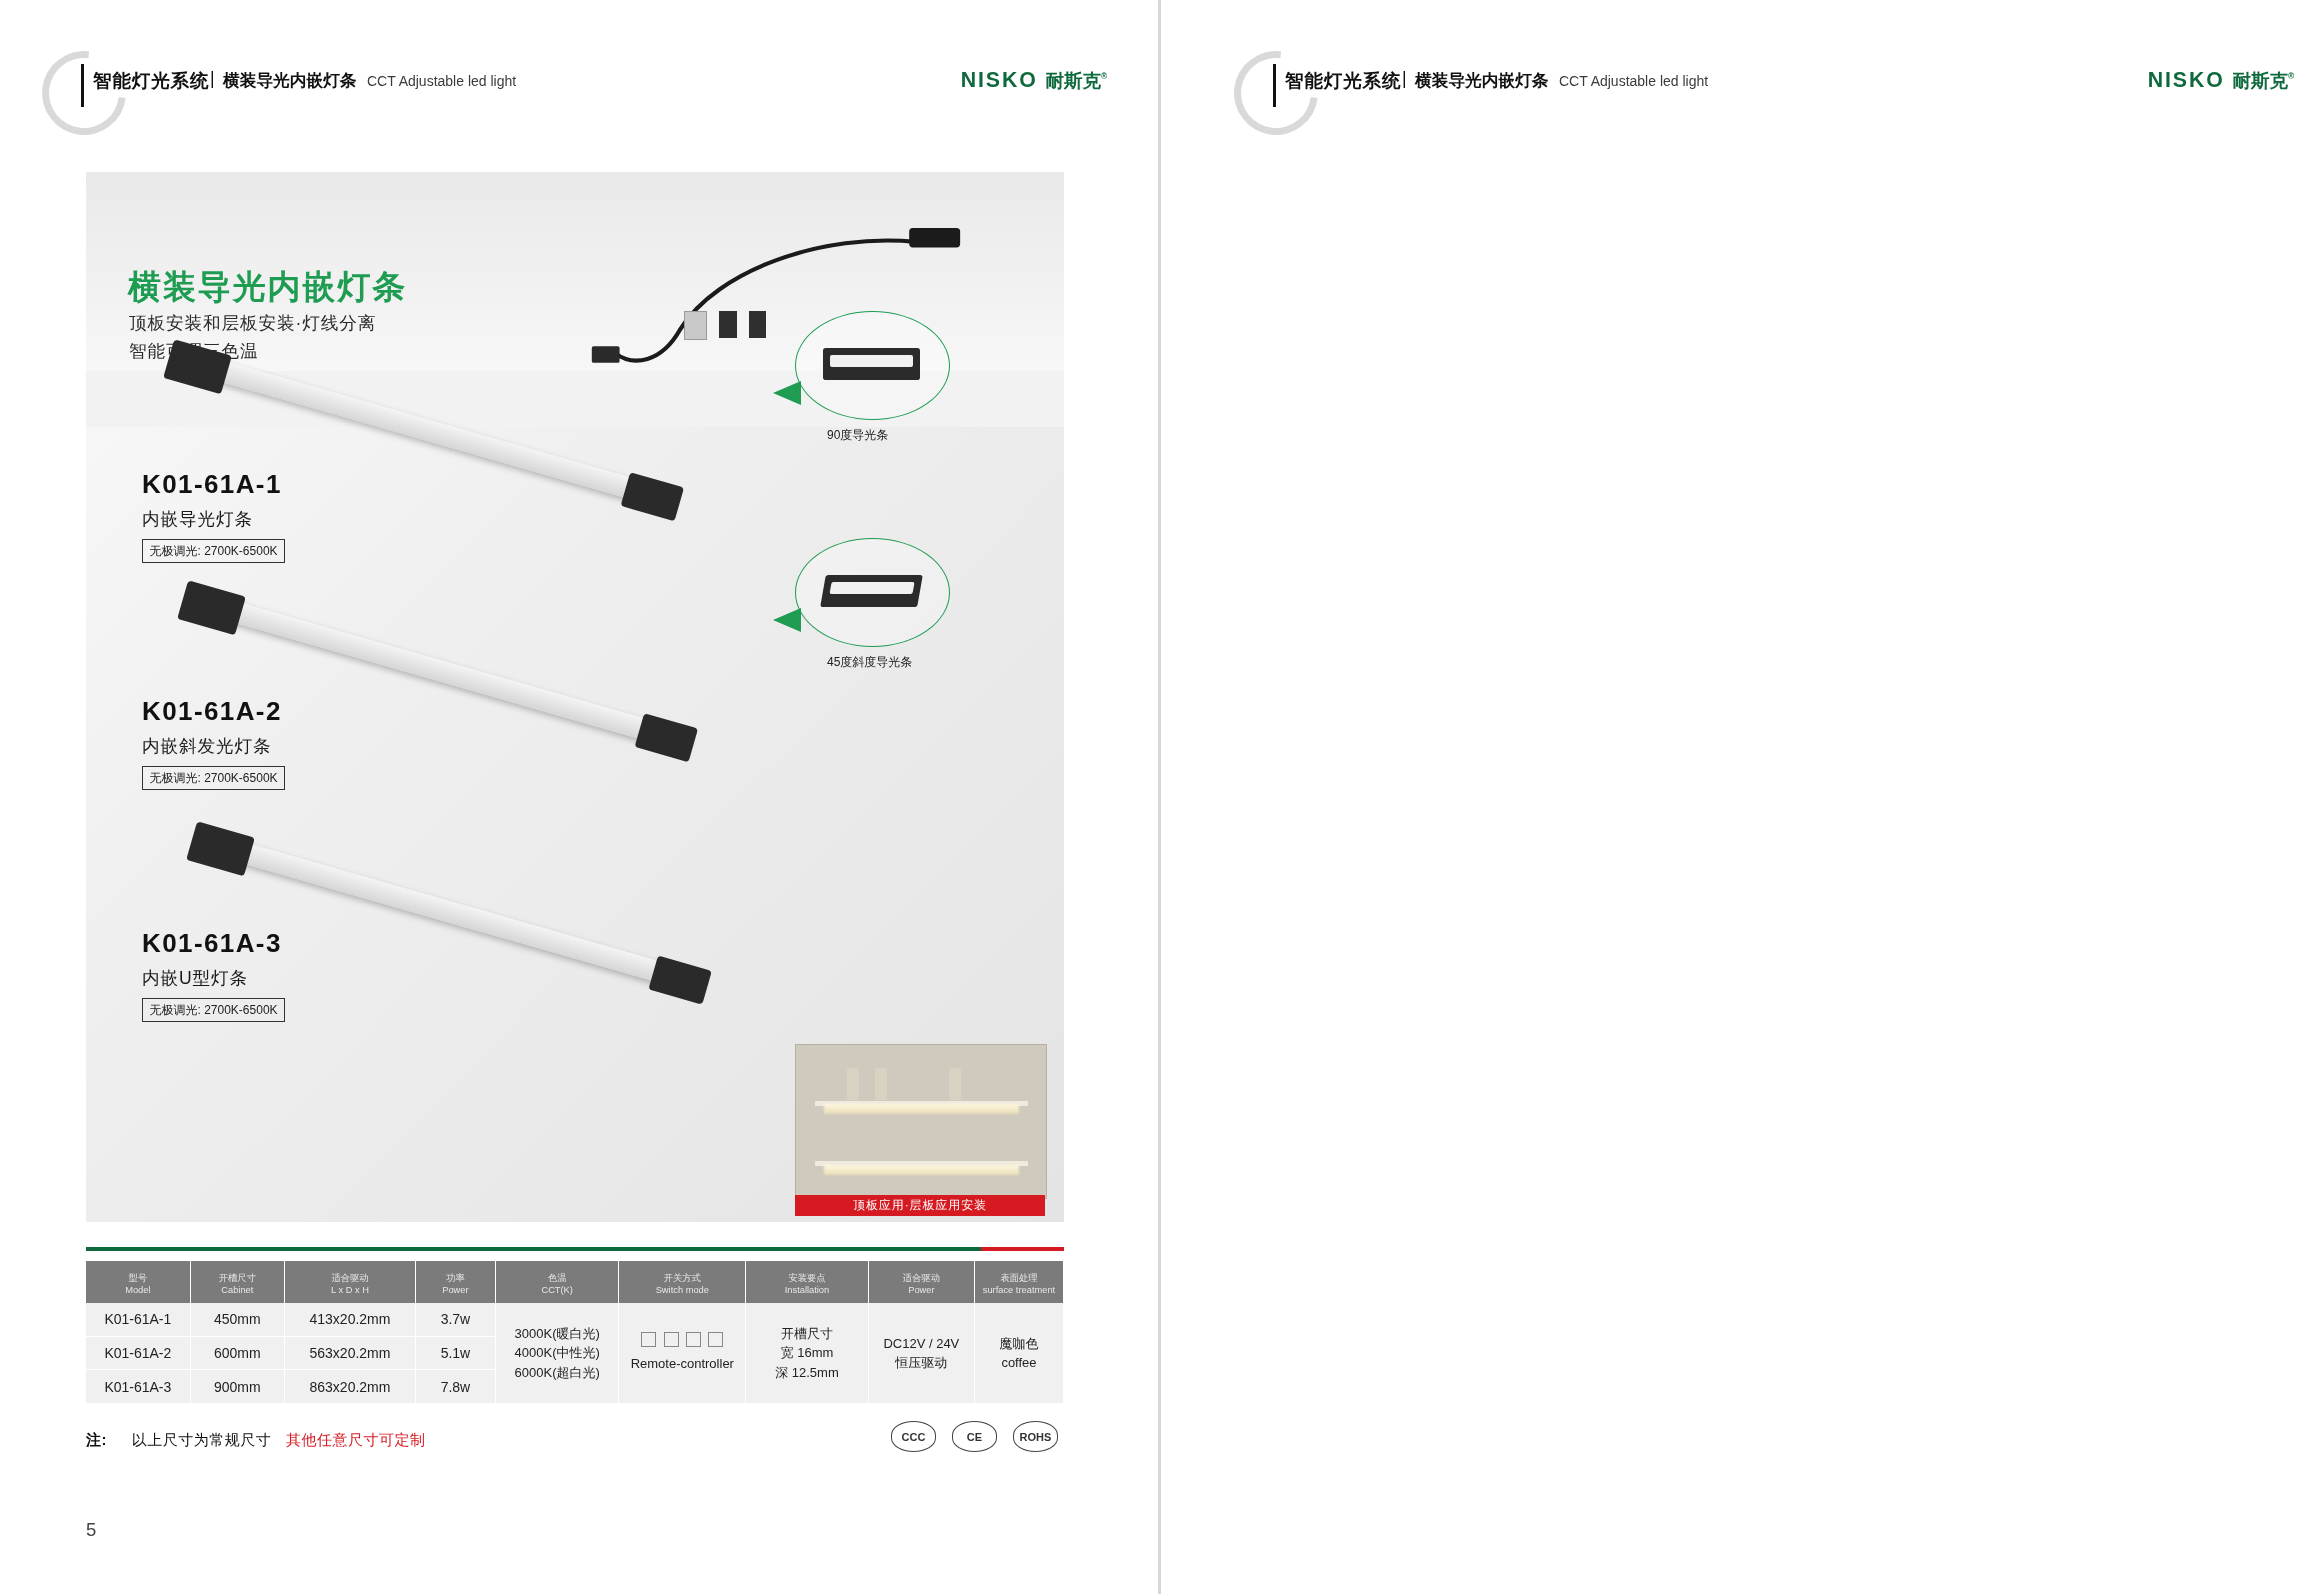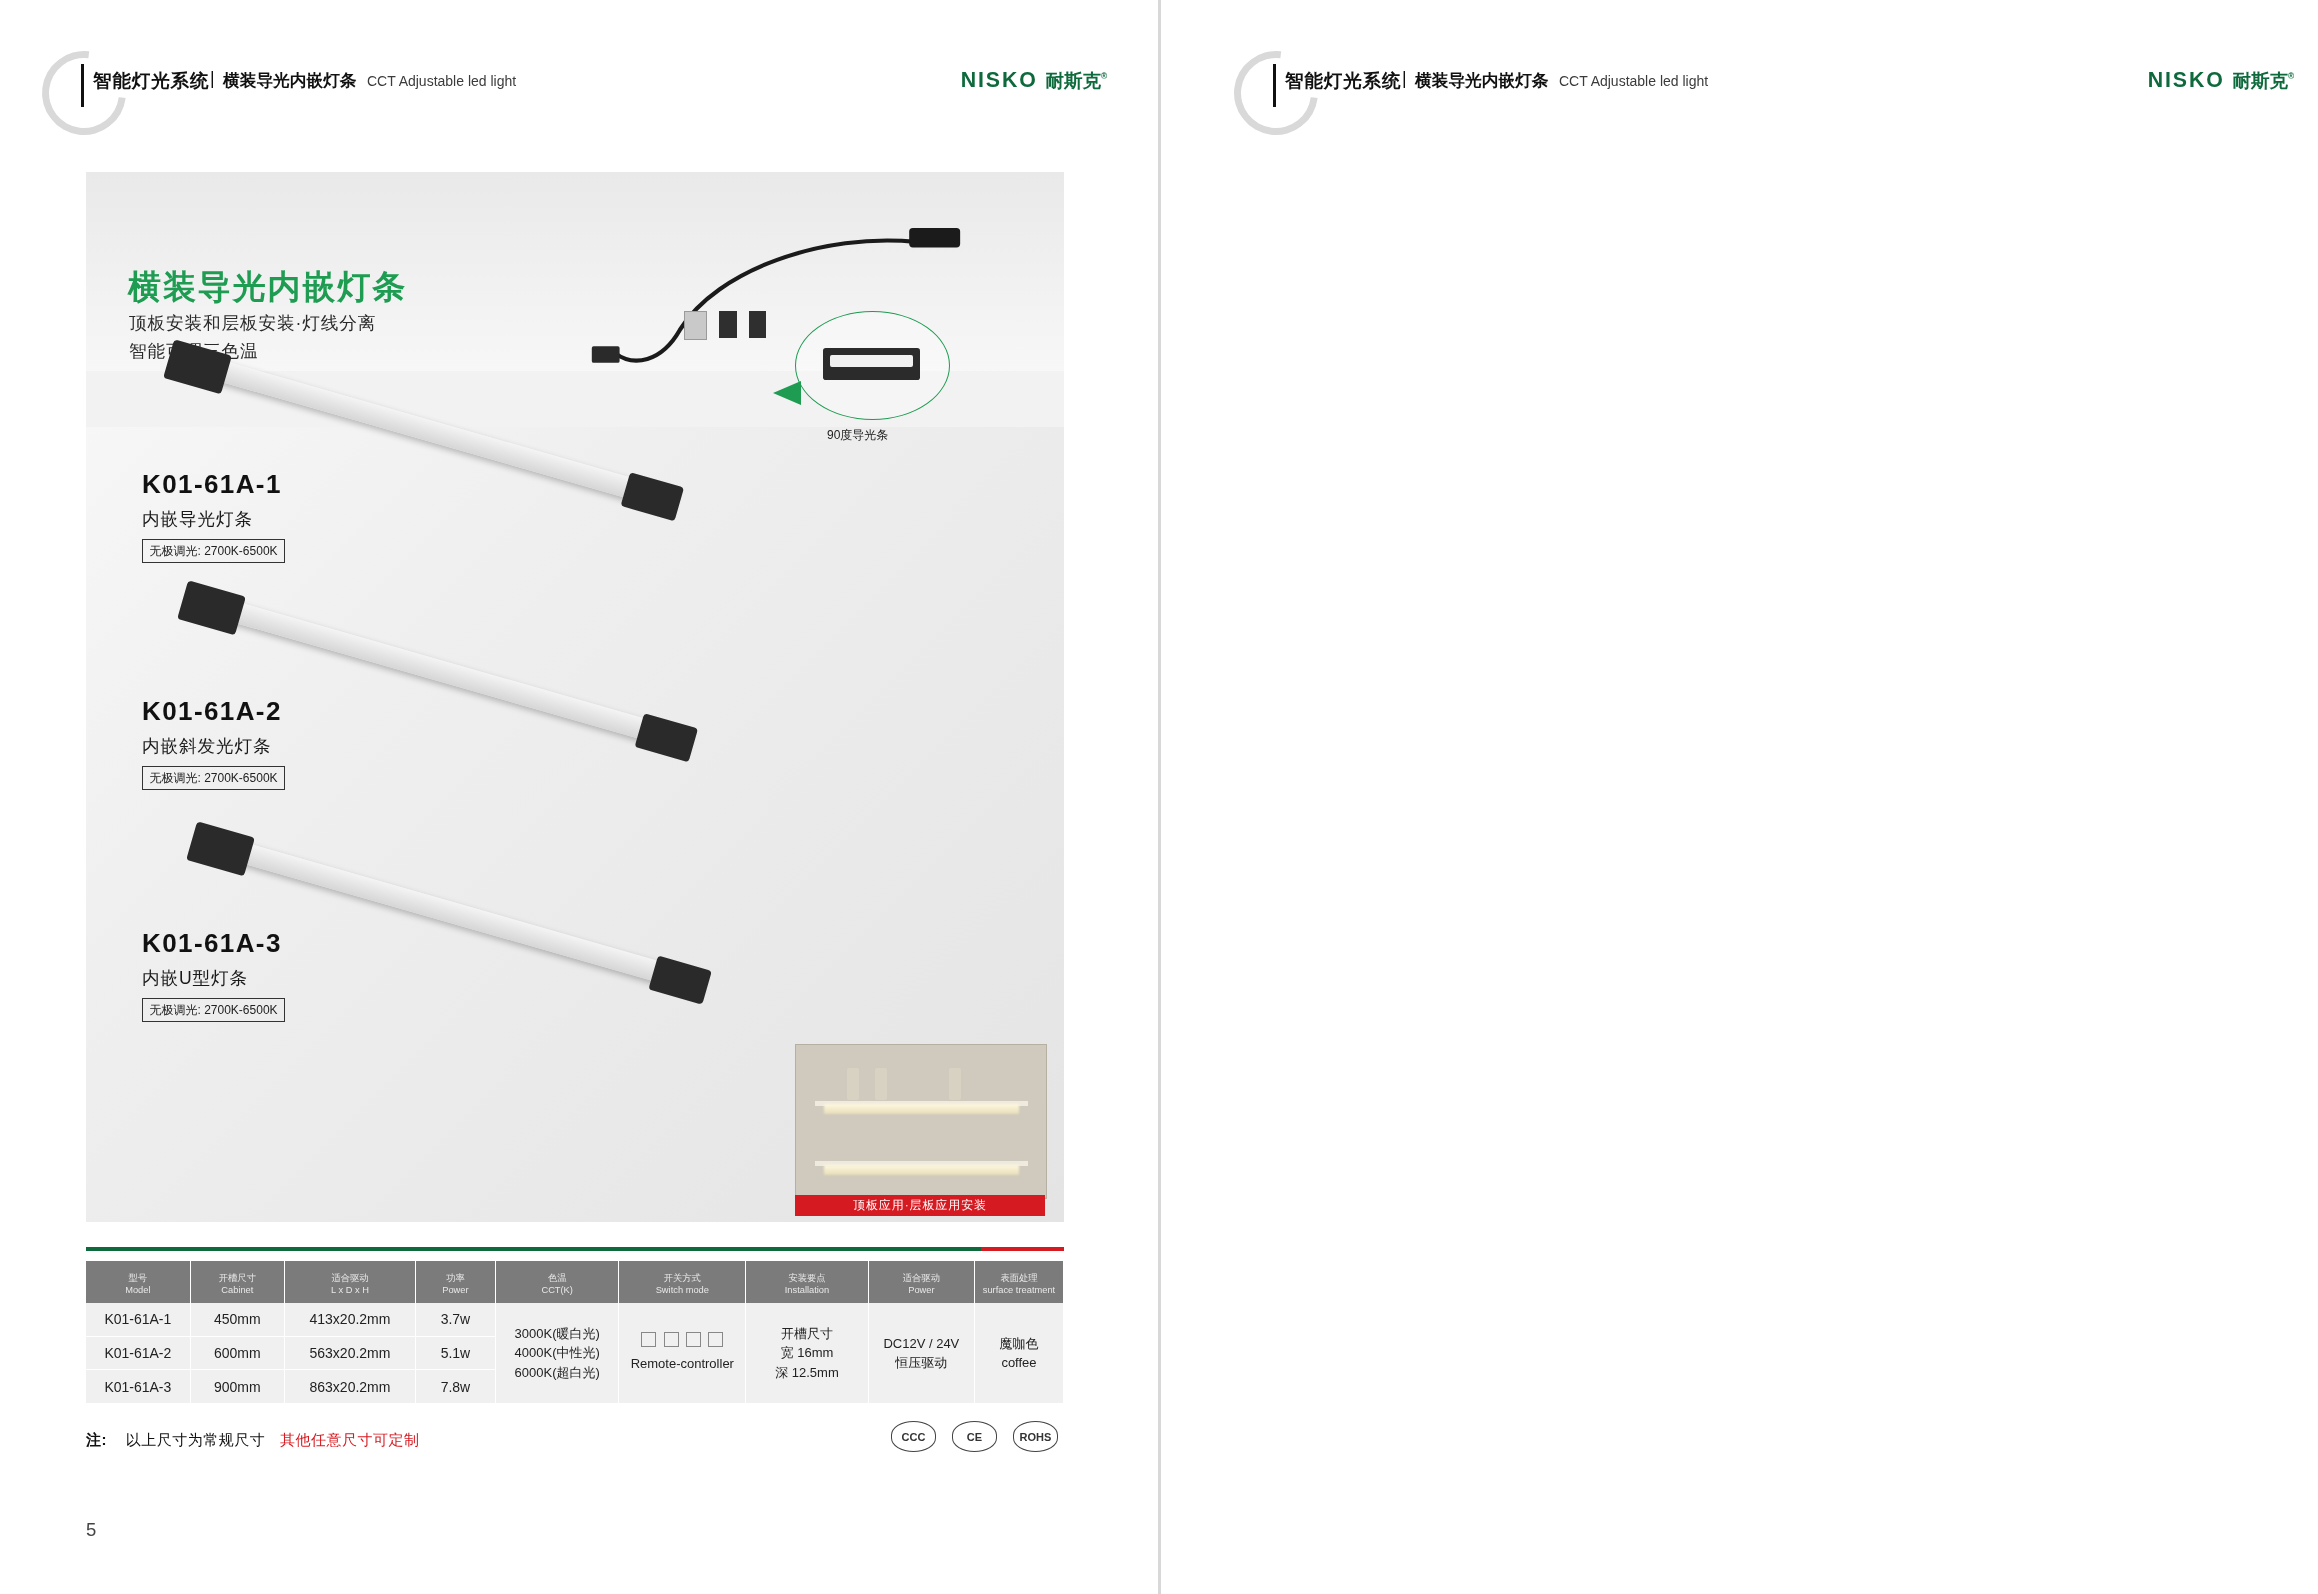"45度斜度导光条" div.callout { html: none -> <div> <div></div> <div> <div></div> </div> <div></div> <div>45度斜度导光条</div> </div> }
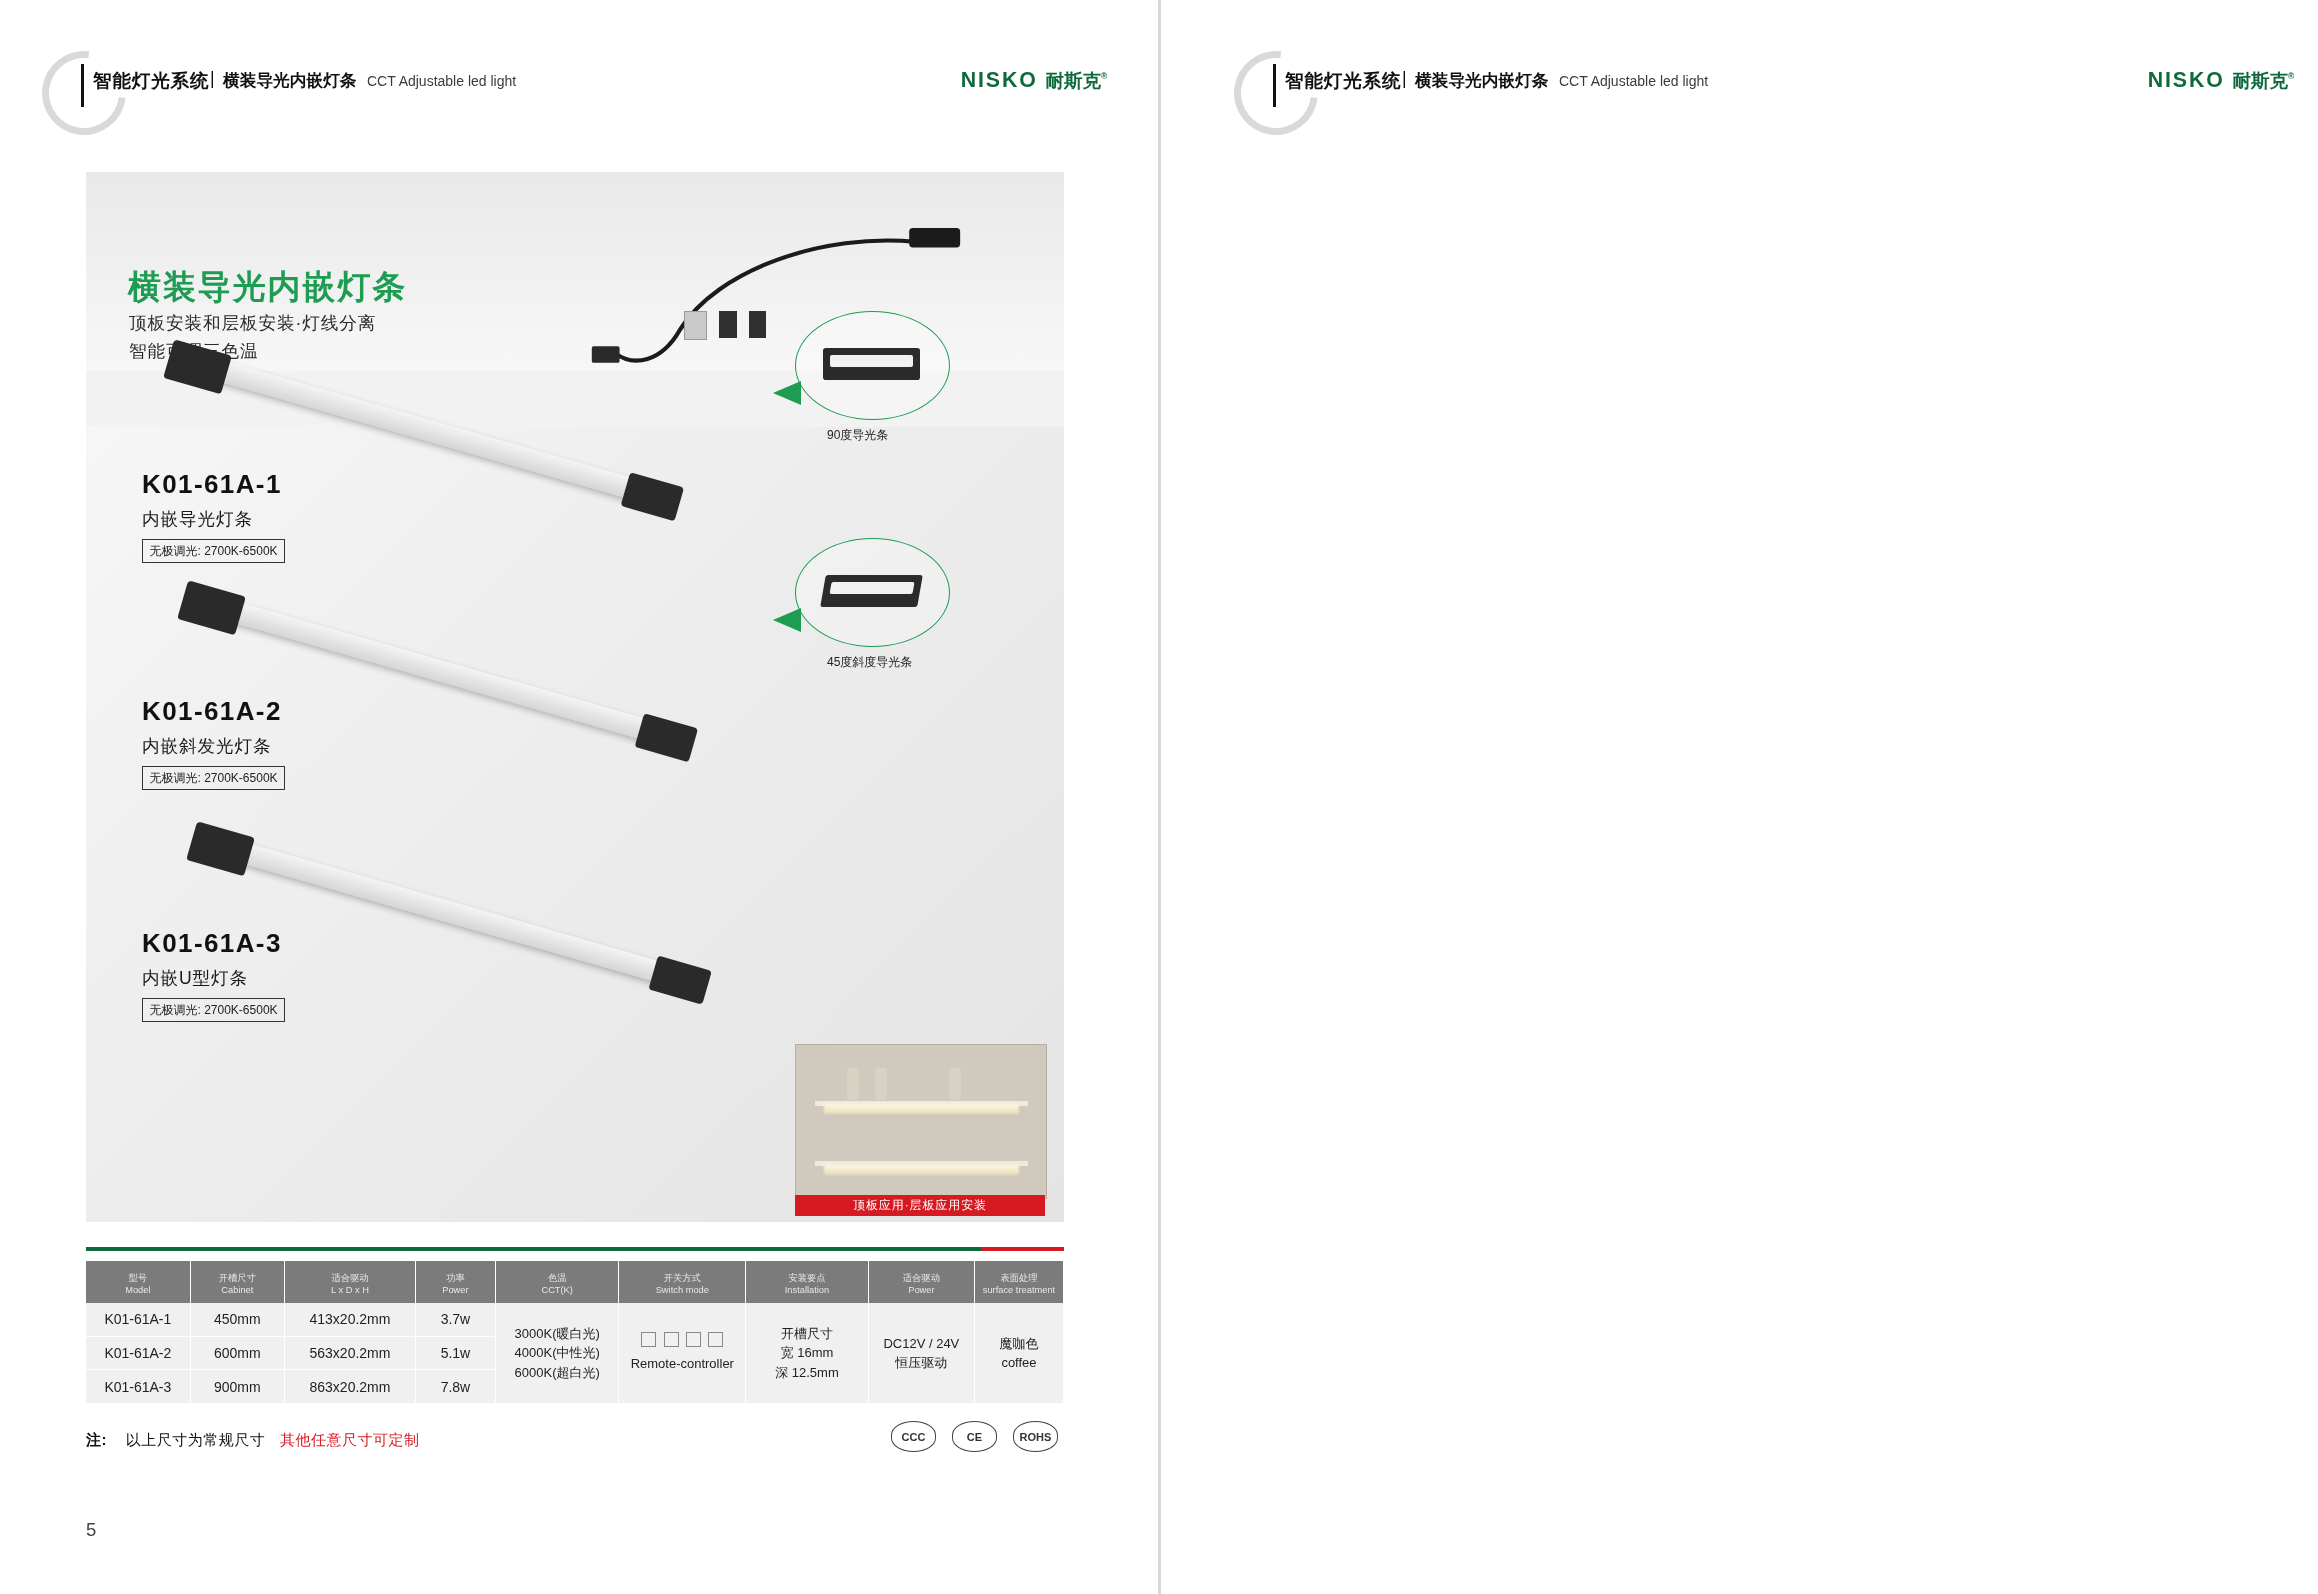"以上尺寸为常规尺寸" span { margin-left: 14px -> 20px }
